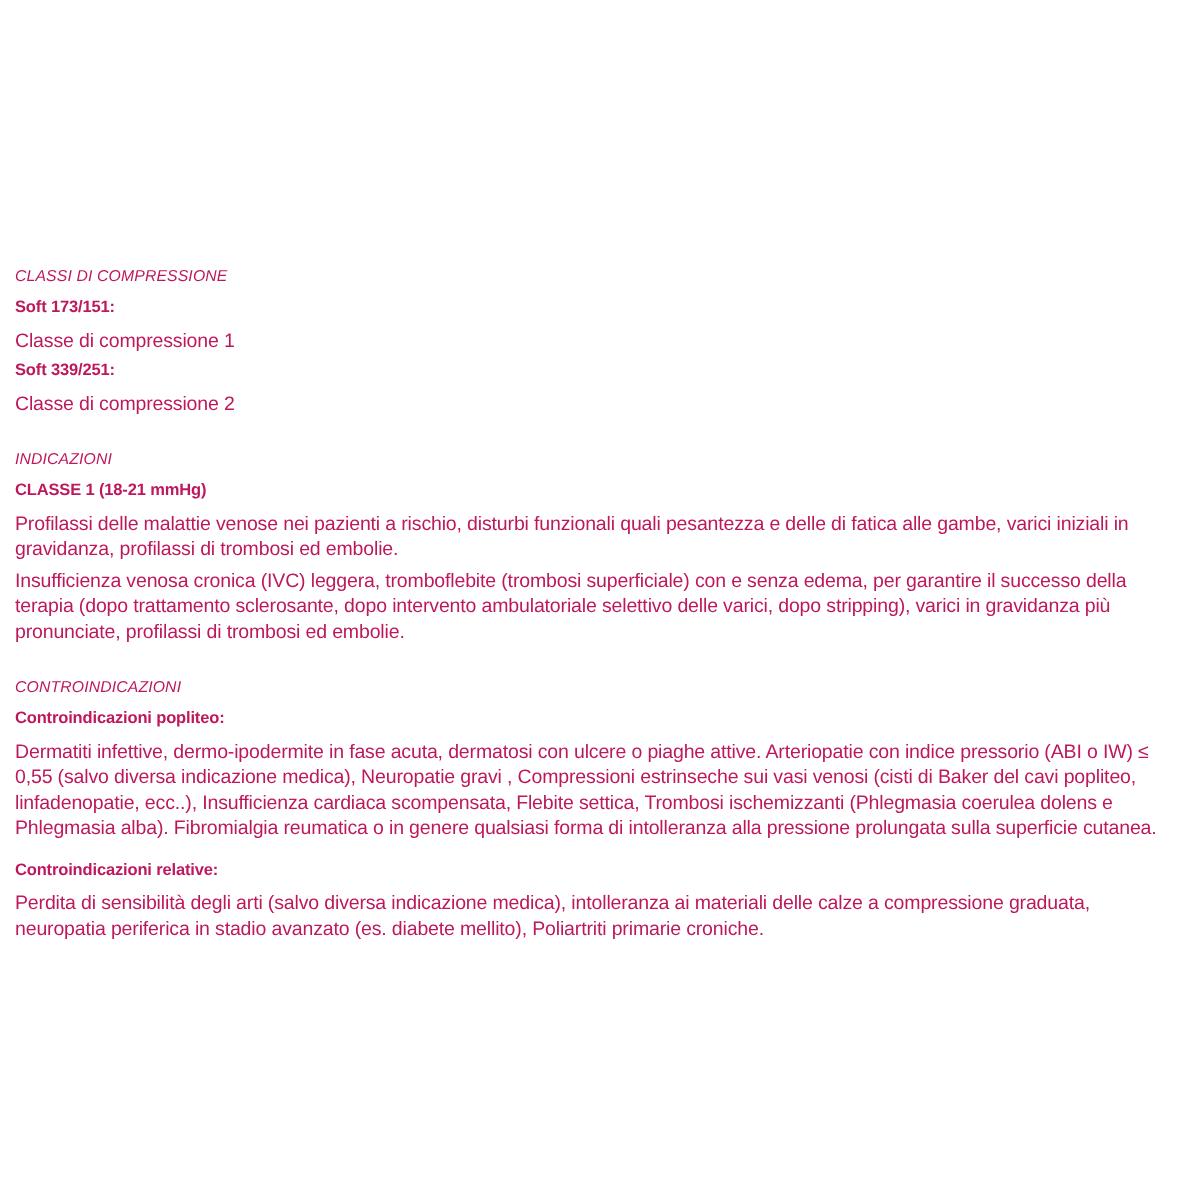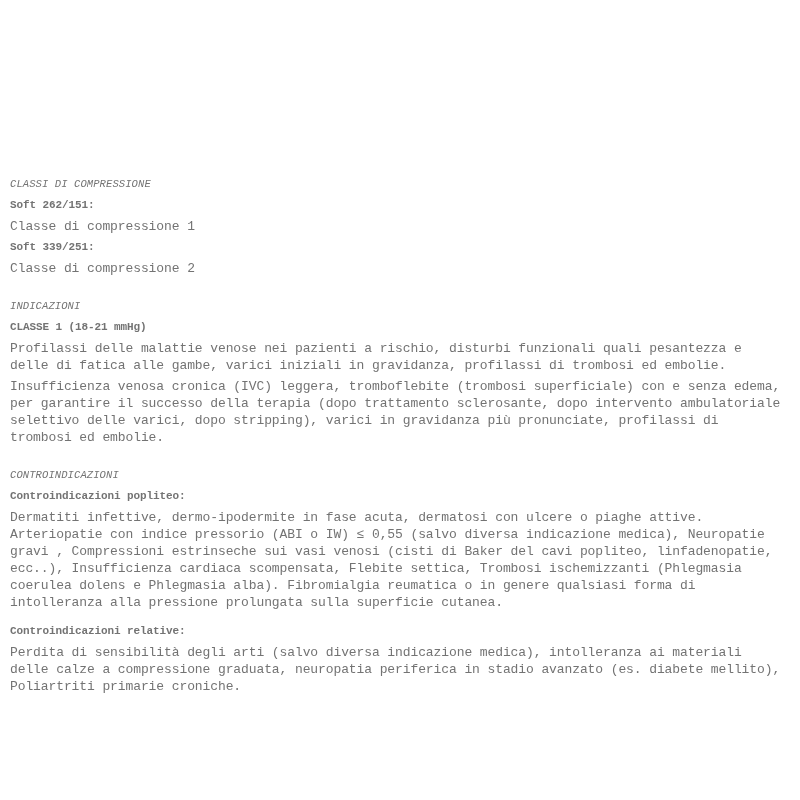"CLASSI DI COMPRESSIONE" .page { color: #737373 -> #be185d; font-family: Liberation Mono, monospace -> Liberation Sans, sans-serif }
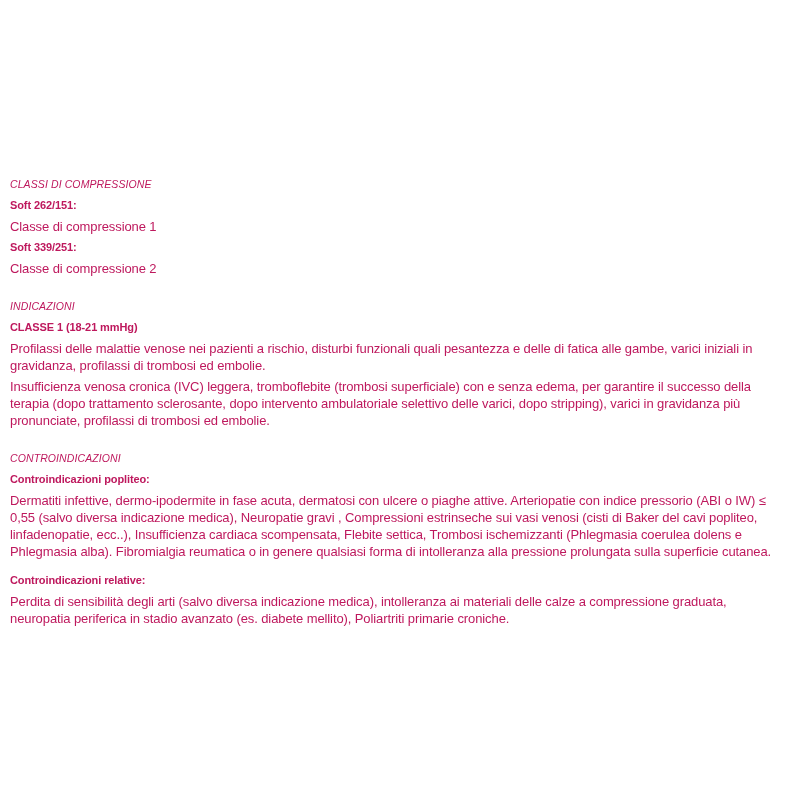"Soft 262/151:" p.b { text: 262/151 -> 173/151 }
